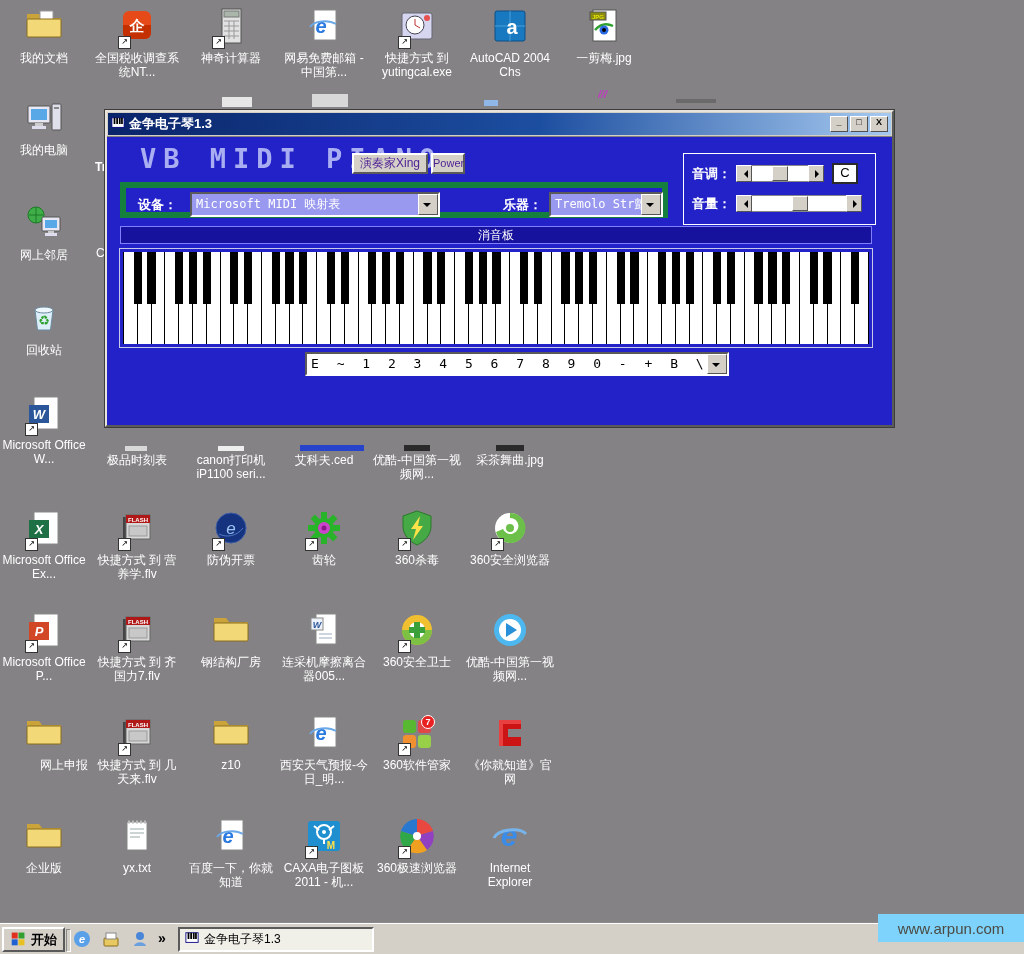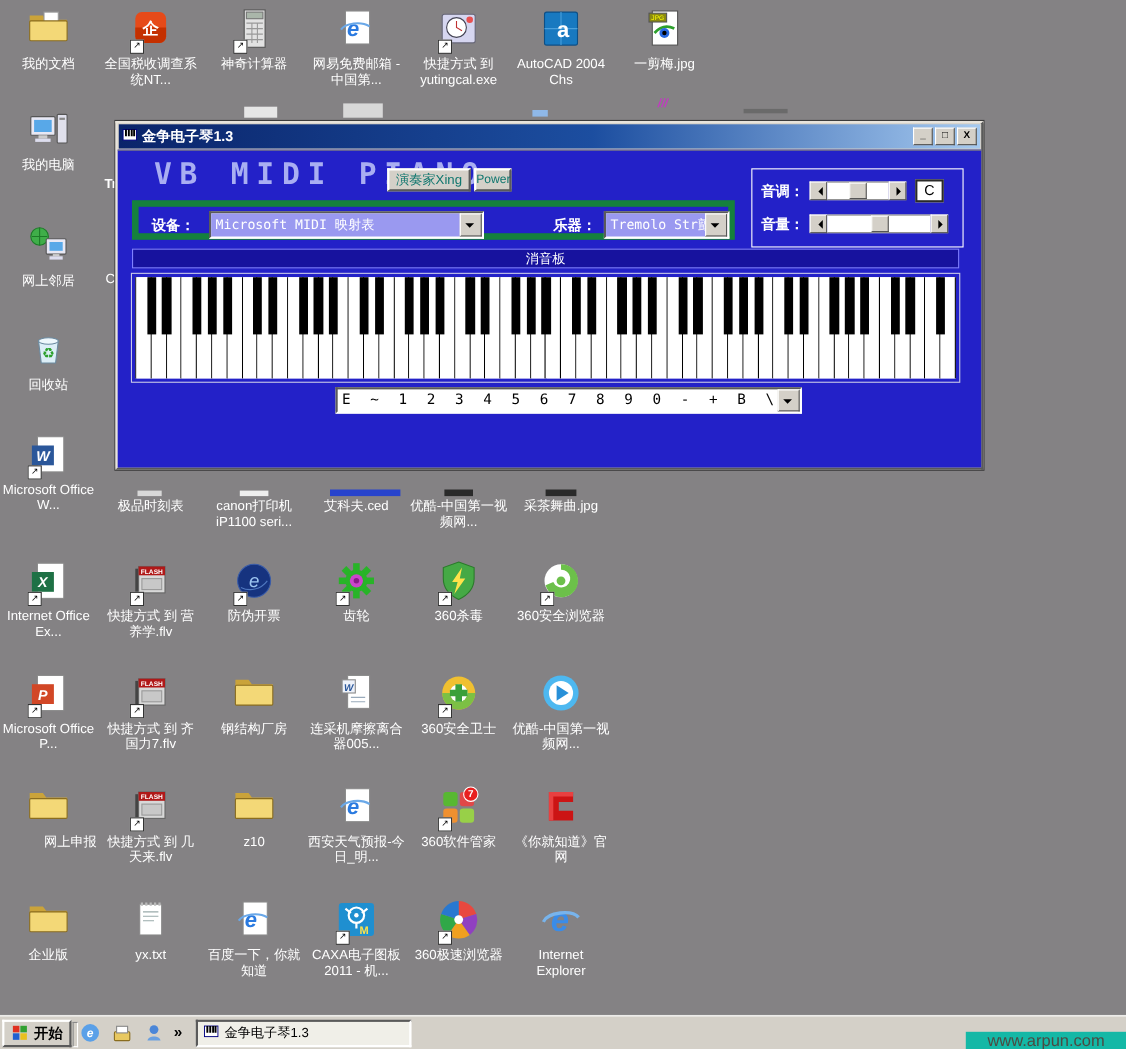"演奏家Xing" .btn { color: #0f766e -> #4c1d95 }
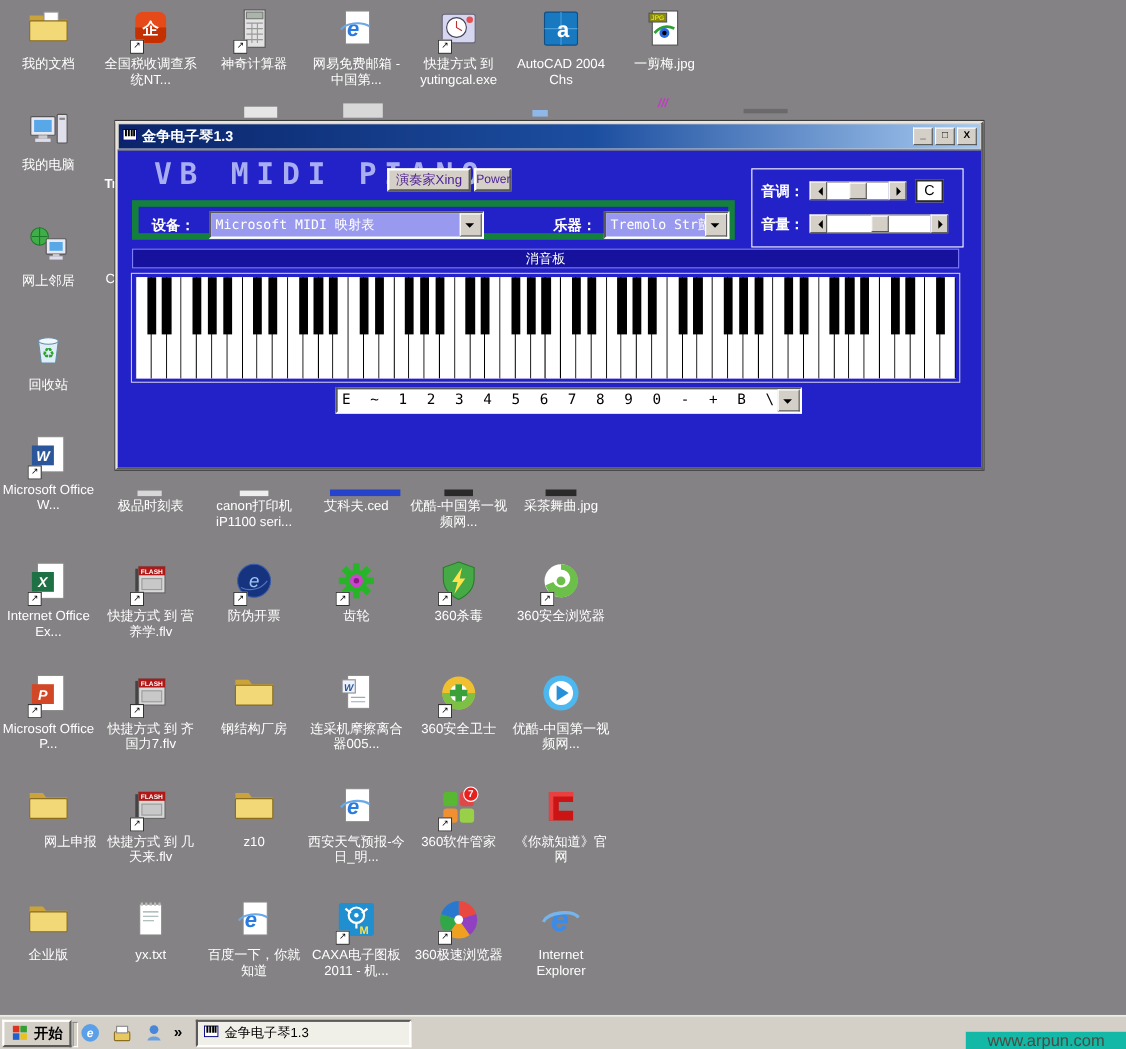"Internet Office Ex..." div.ilabel { text: Internet -> Microsoft }
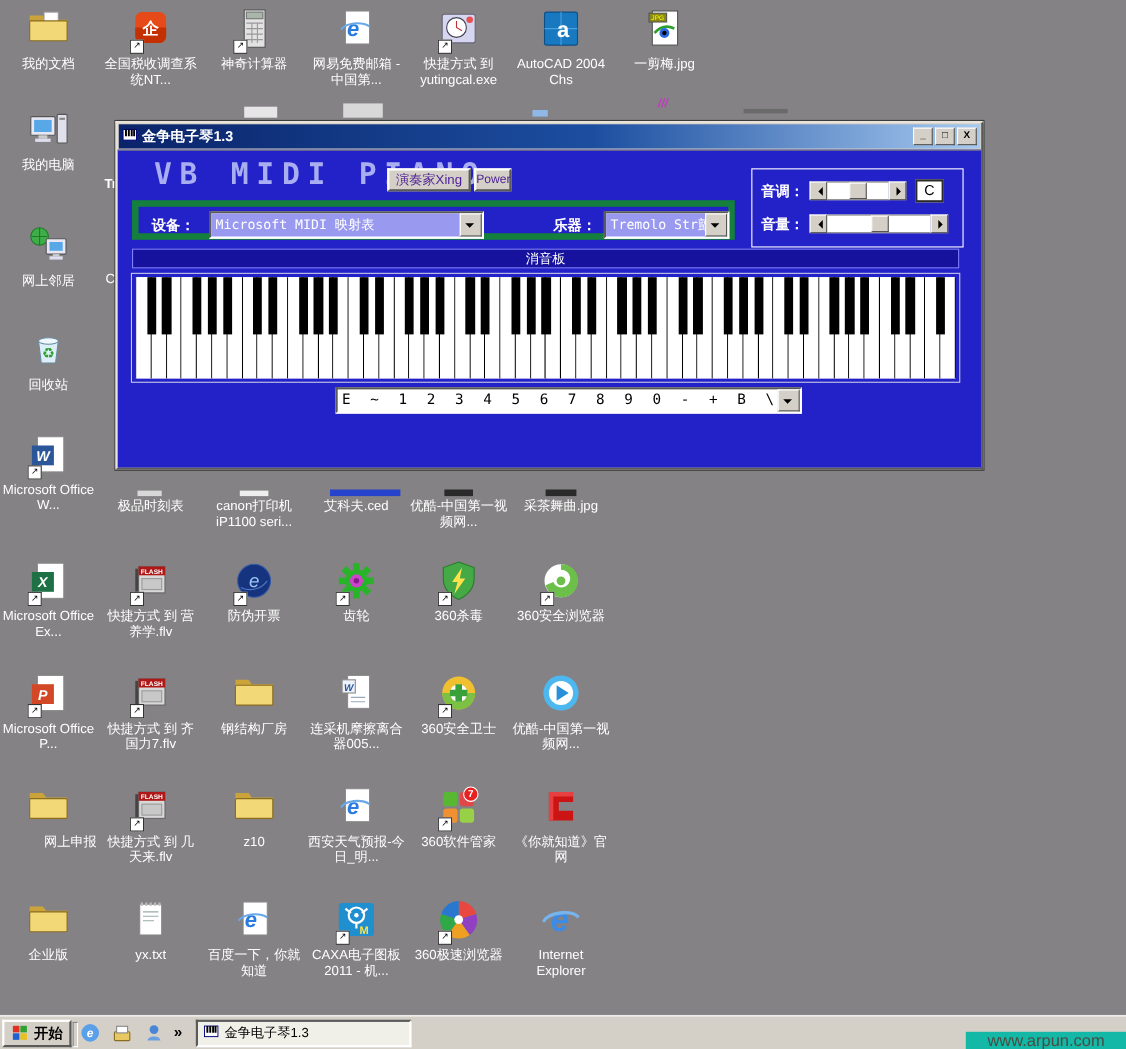"www.arpun.com" .wm { background: #14b8a6 -> #7dd3fc; bottom: 0 -> 12px; height: 16px -> 28px }
